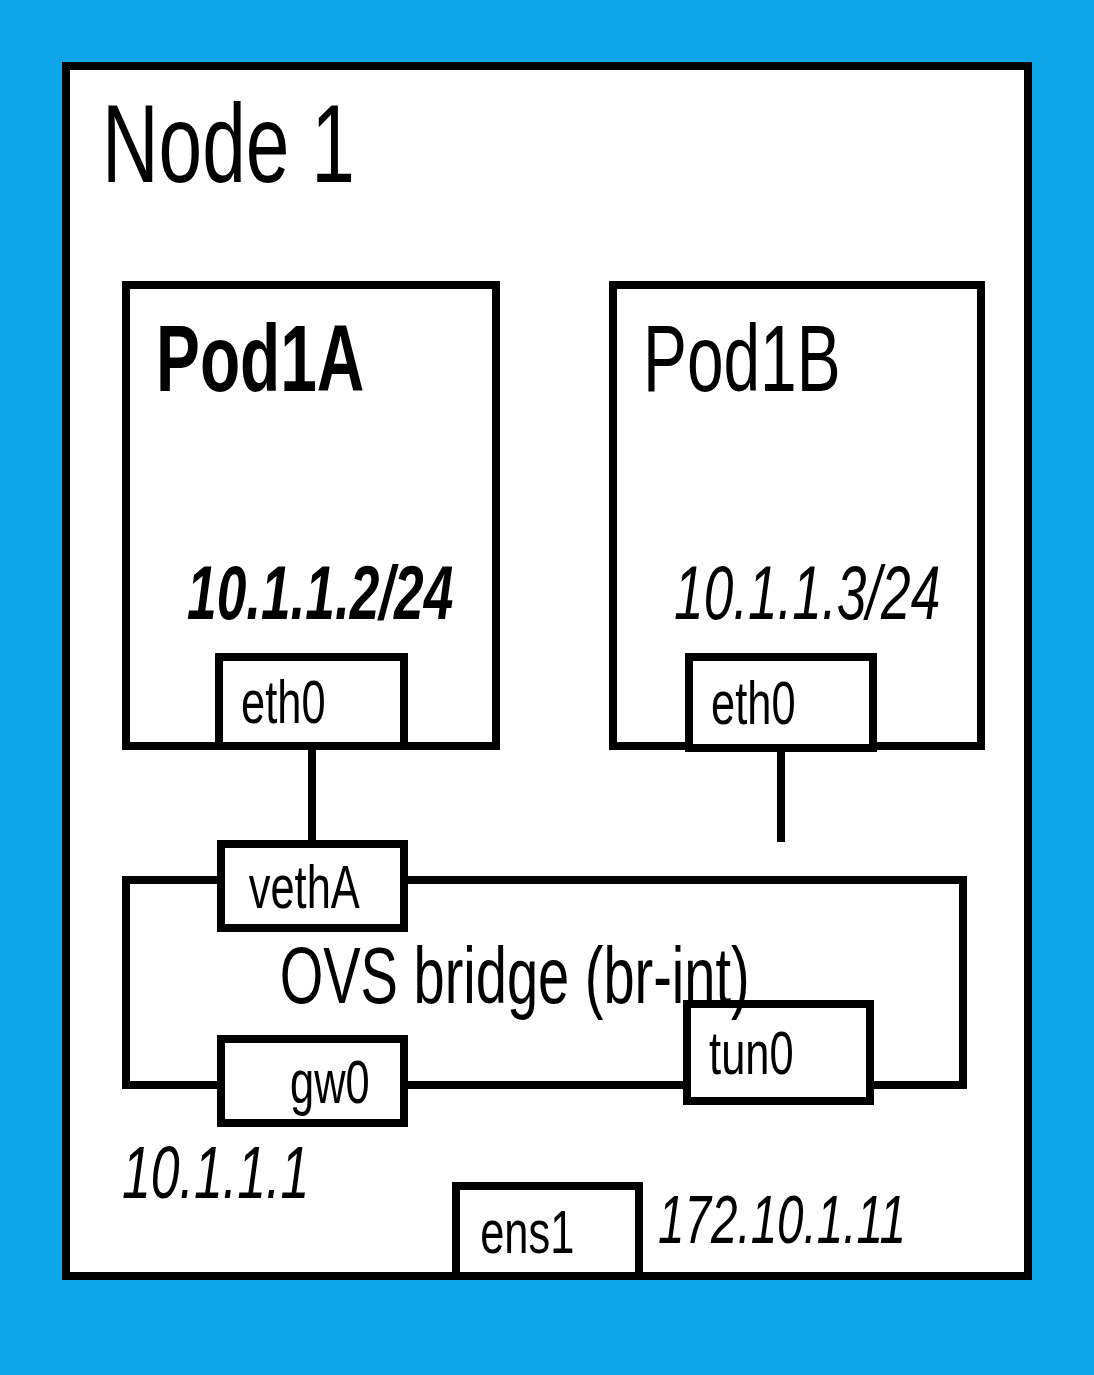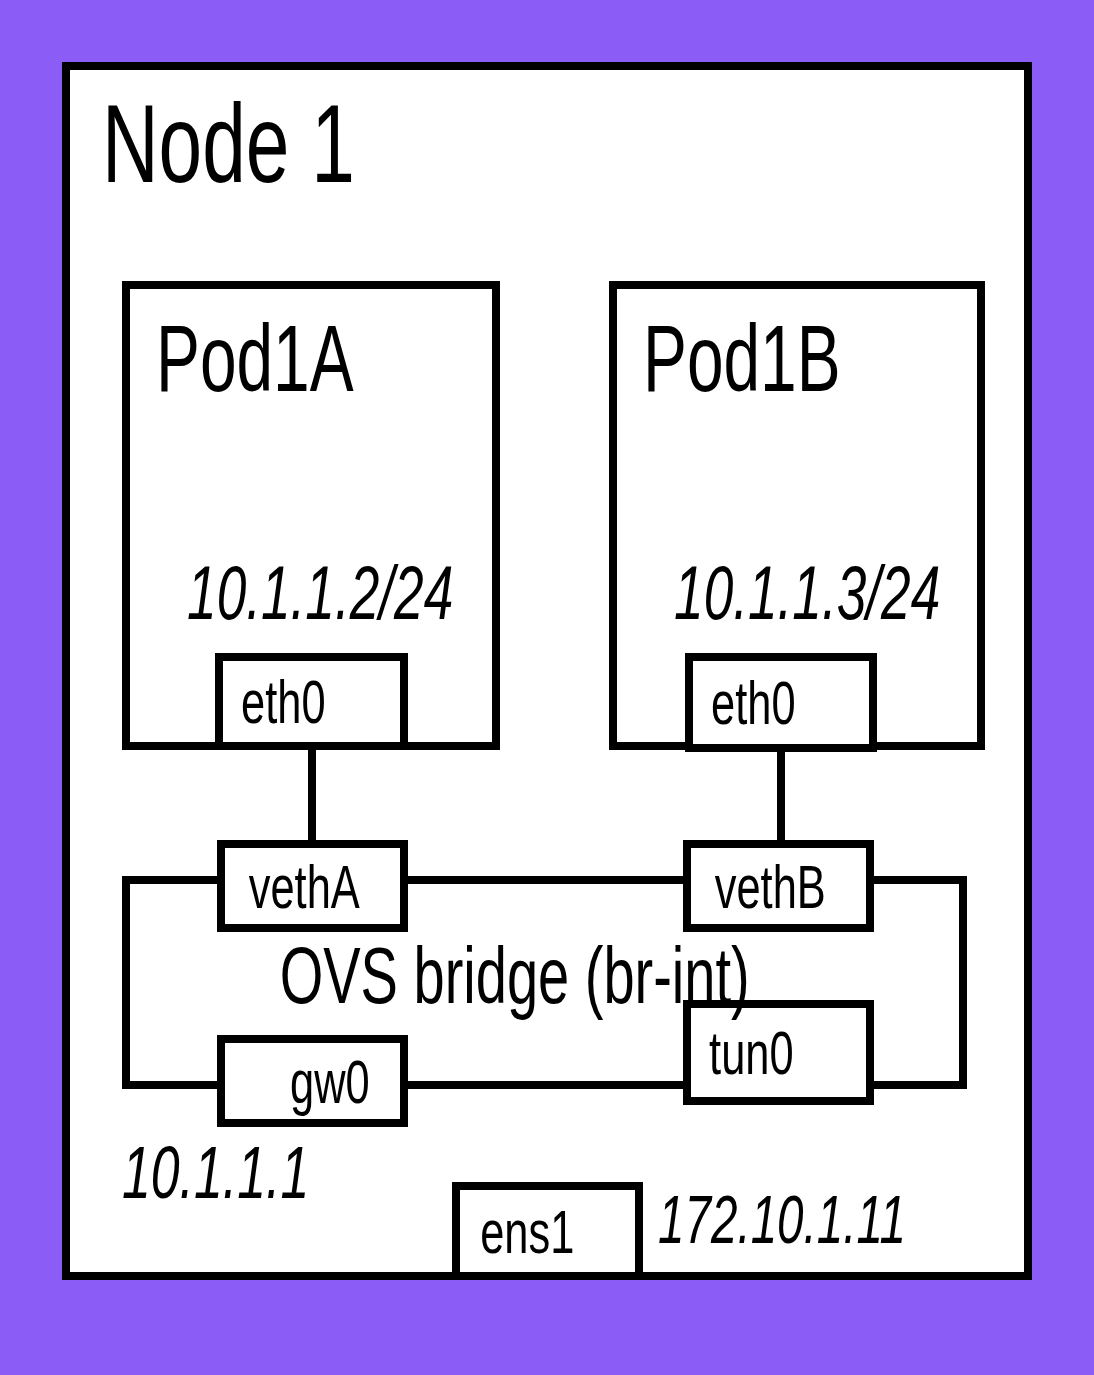"Node 1" .stage { background: #8b5cf6 -> #0ea5e9 }
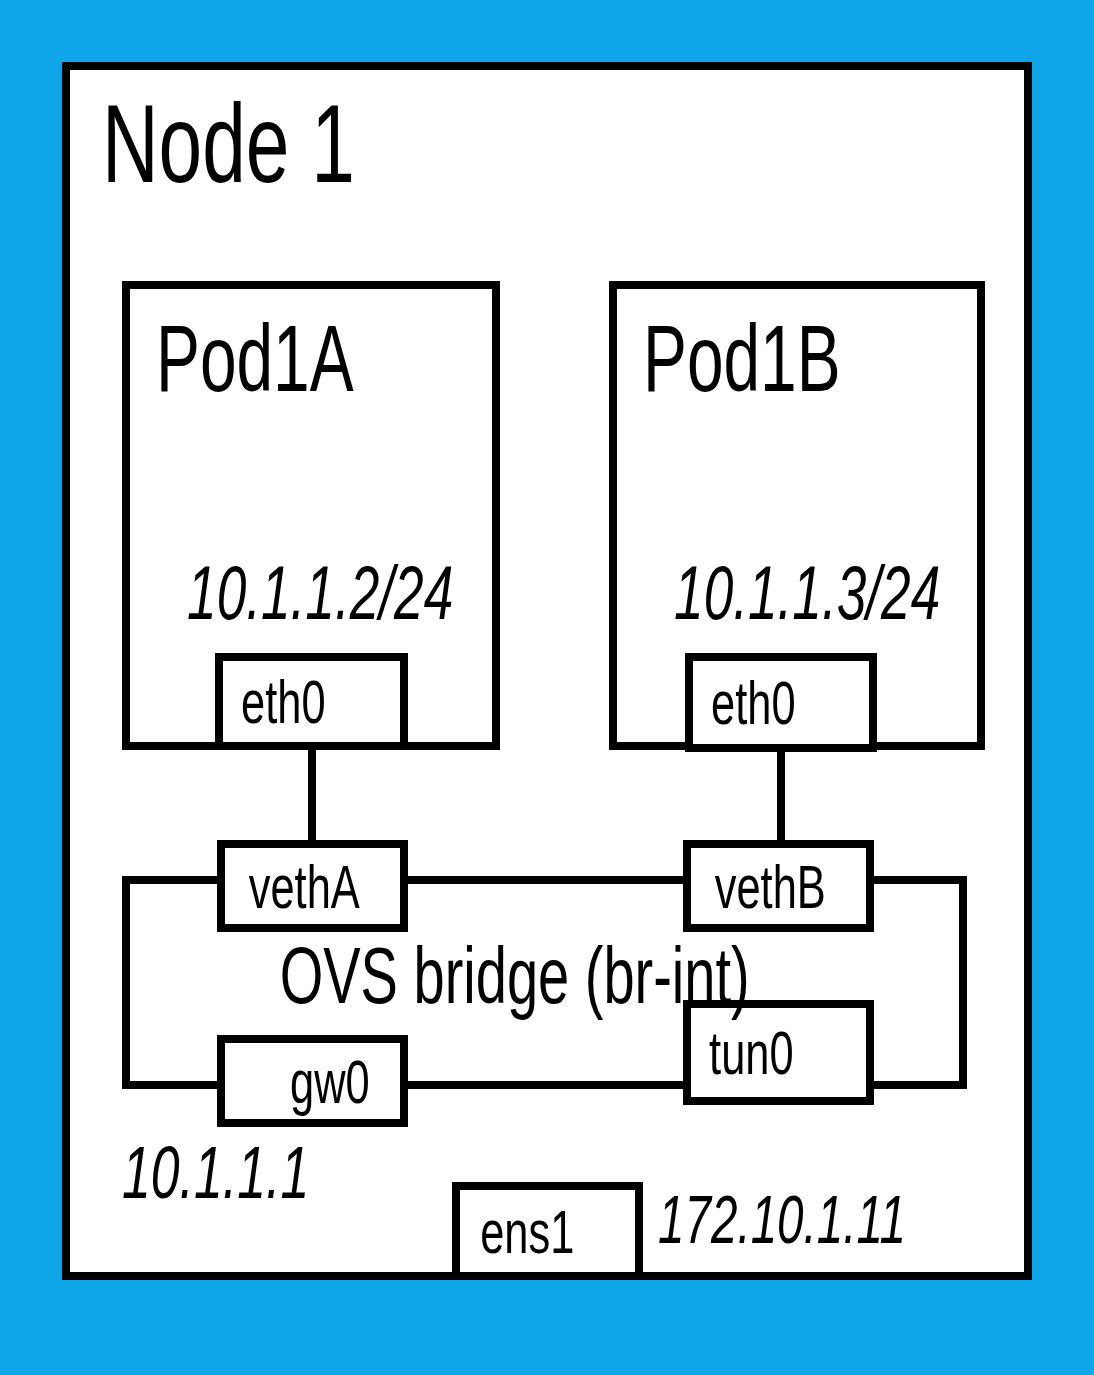"Pod1A" #pod-a { font-weight: none -> bold }
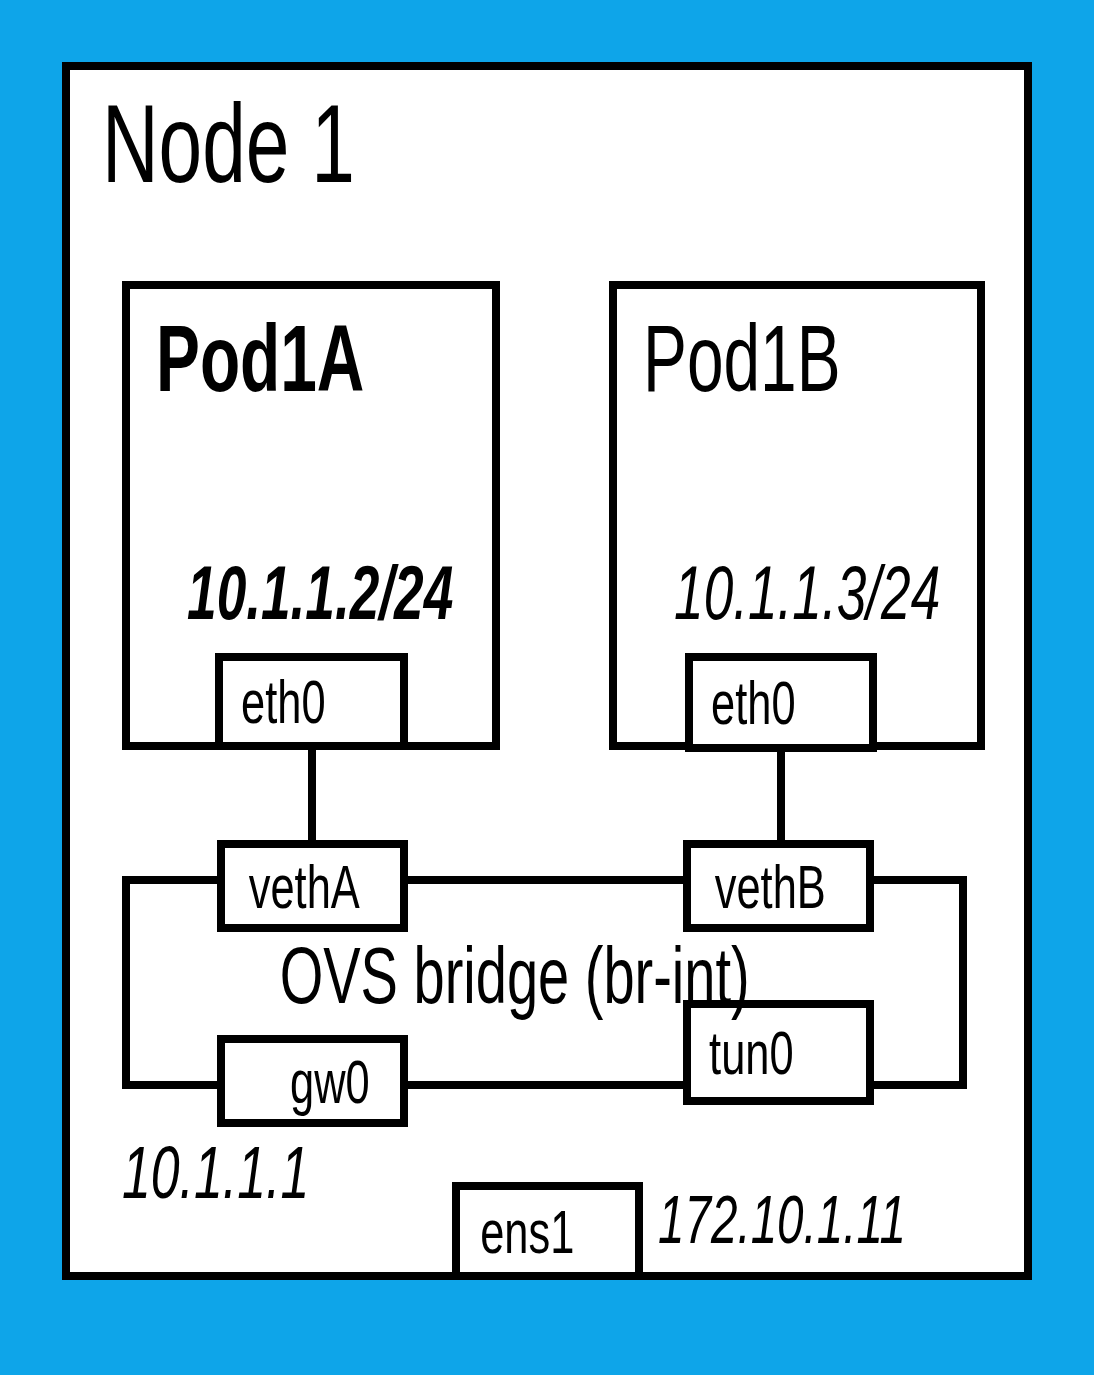"vethB" div.box { html: <div> <span>vethB</span> </div> -> none }
